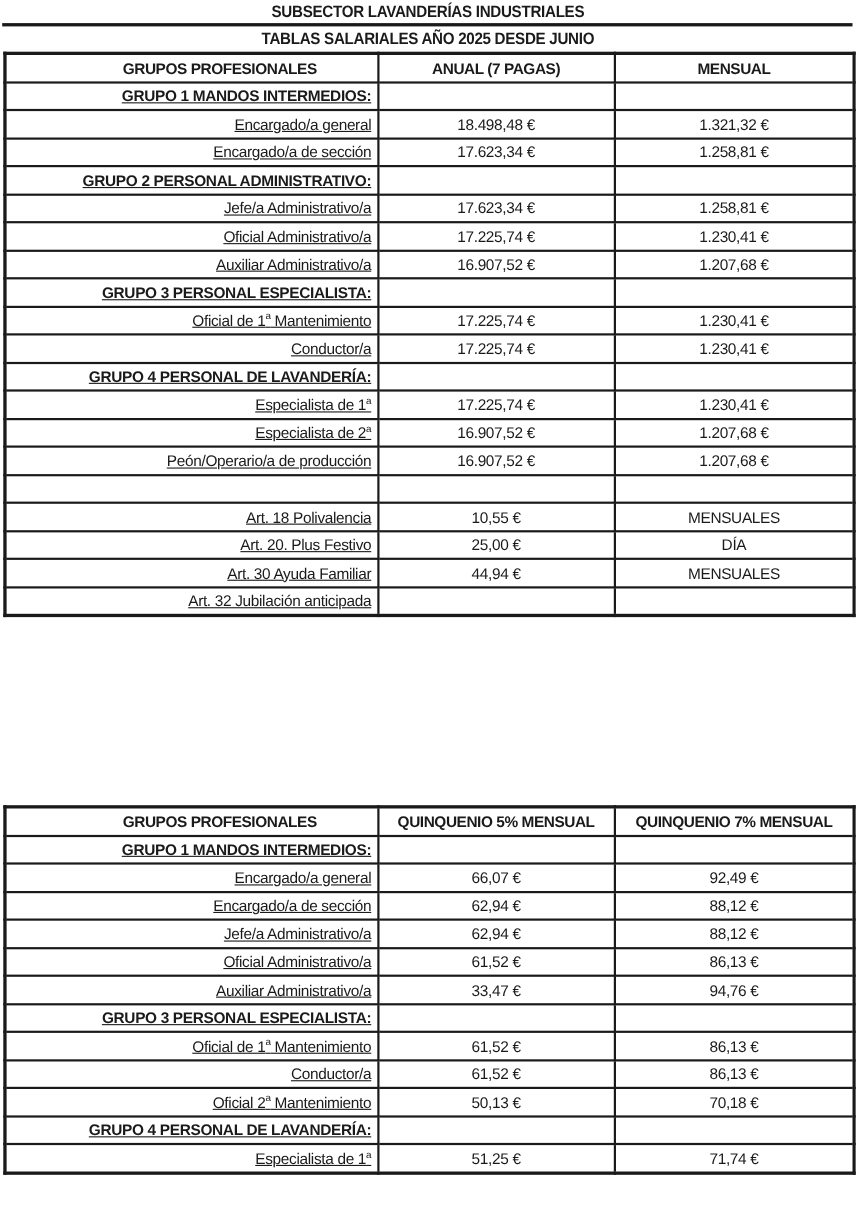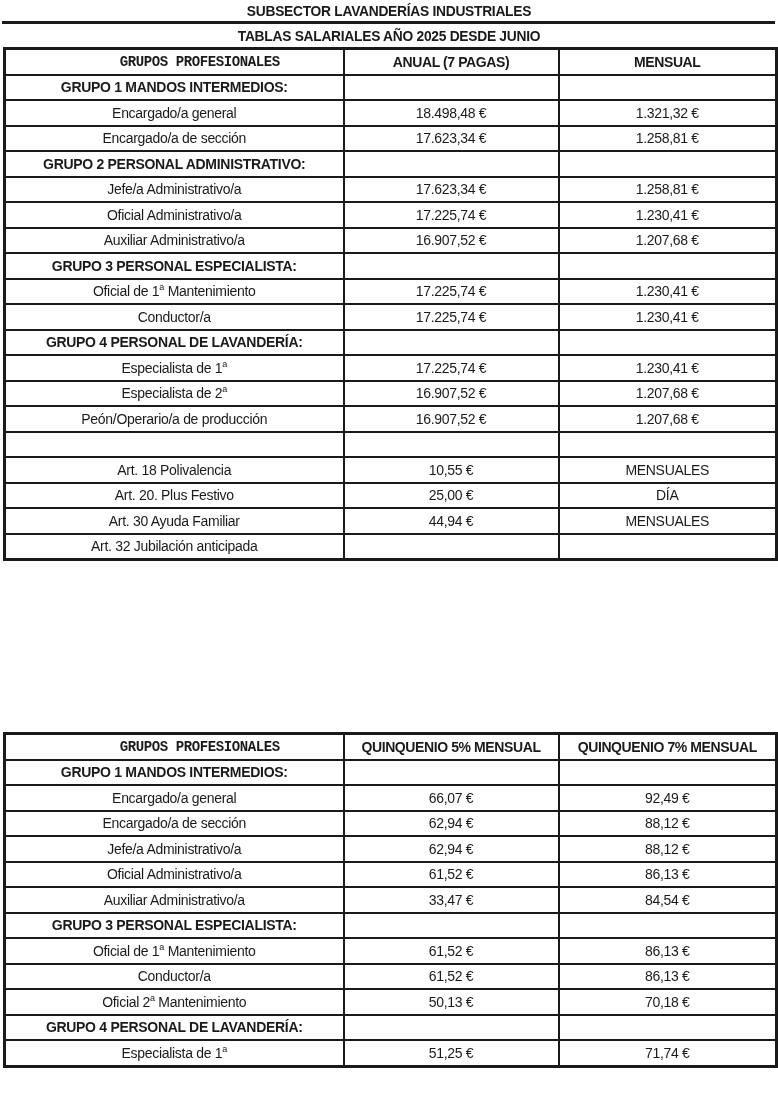"GRUPOS PROFESIONALES" table.salary th.c0 { font-family: Liberation Mono, monospace -> none }
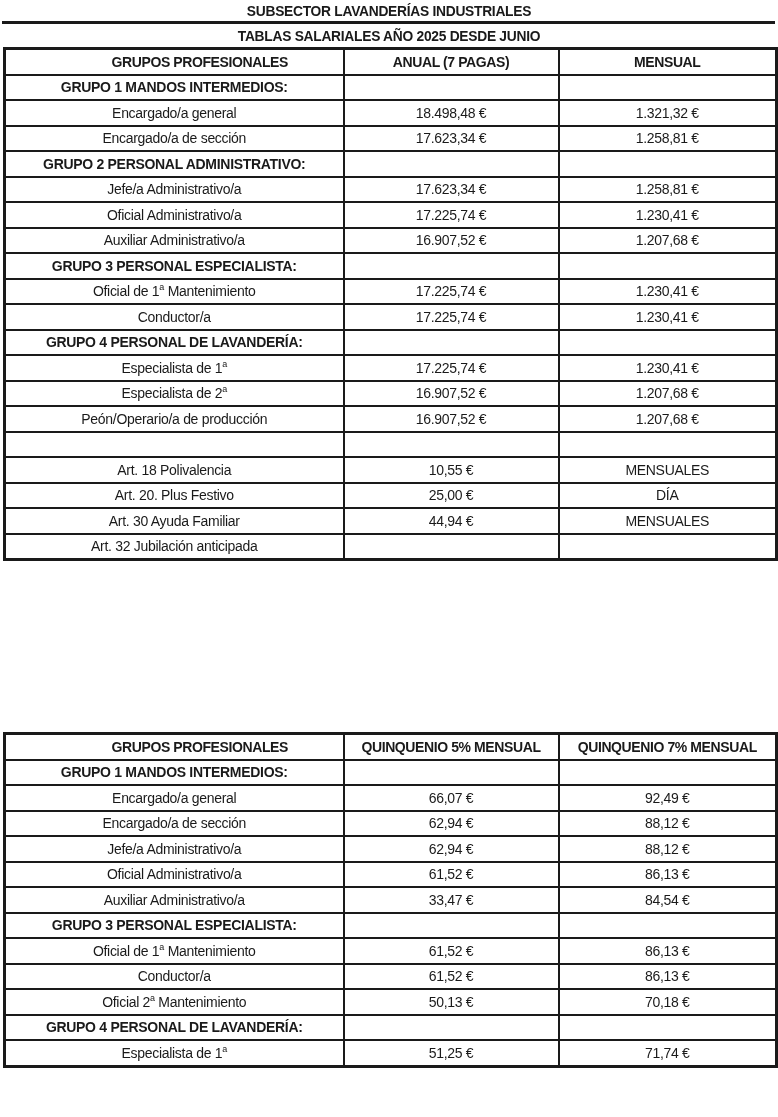"GRUPO 1 MANDOS INTERMEDIOS:" table.salary td.name { text-align: center -> right; text-decoration: none -> underline }
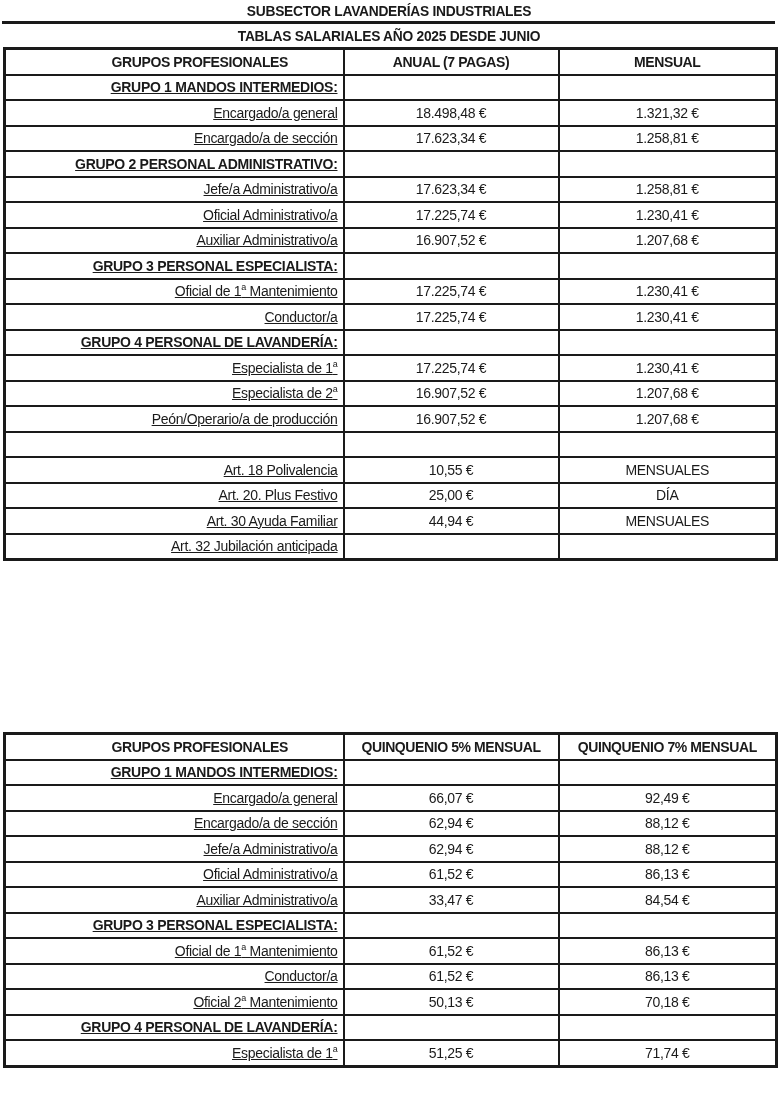"84,54 €" span { text: 84,54 -> 94,76 }
